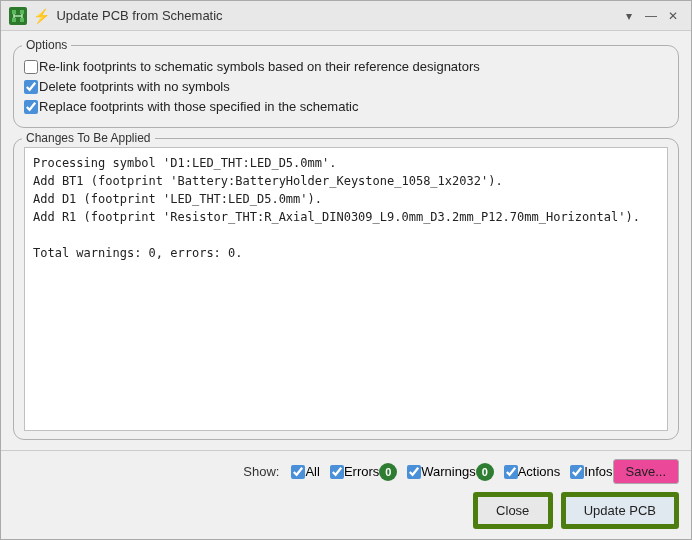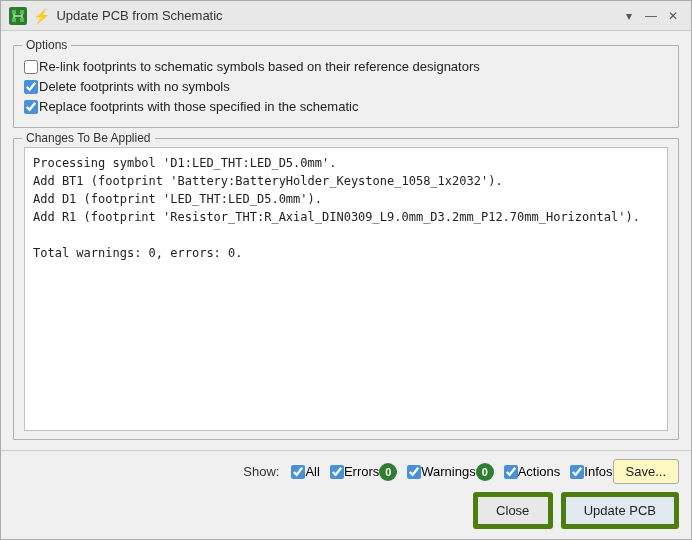"Options" .group-box { border-radius: 1px -> 11px }
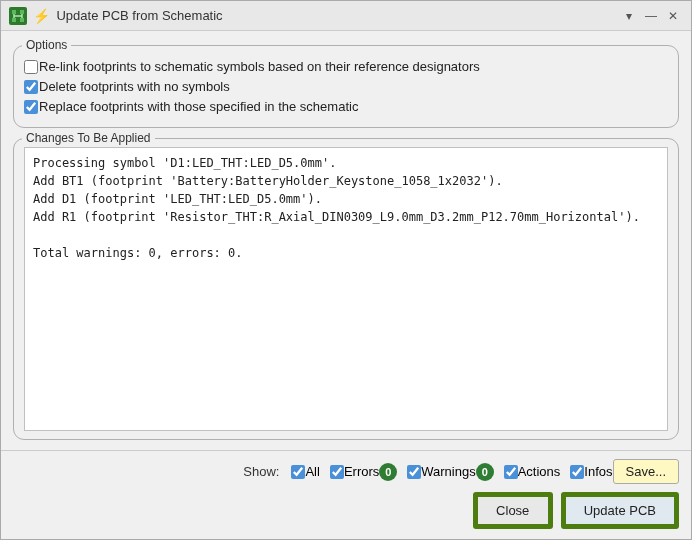"Save..." .save-btn { background: #fef9c3 -> #ec4899 }
